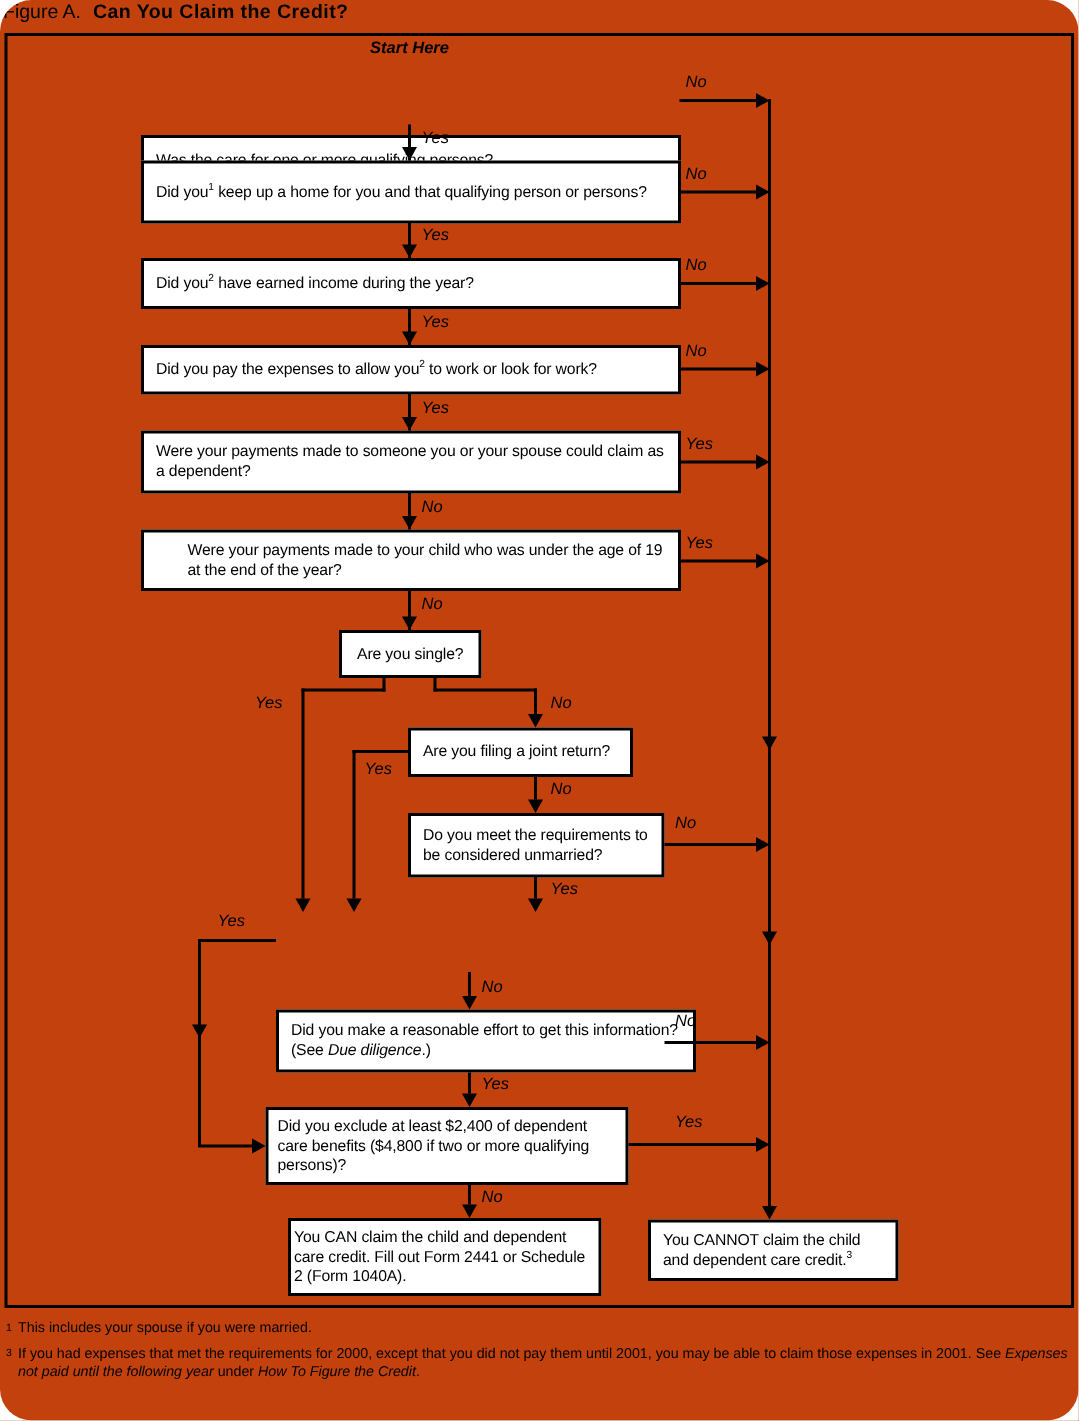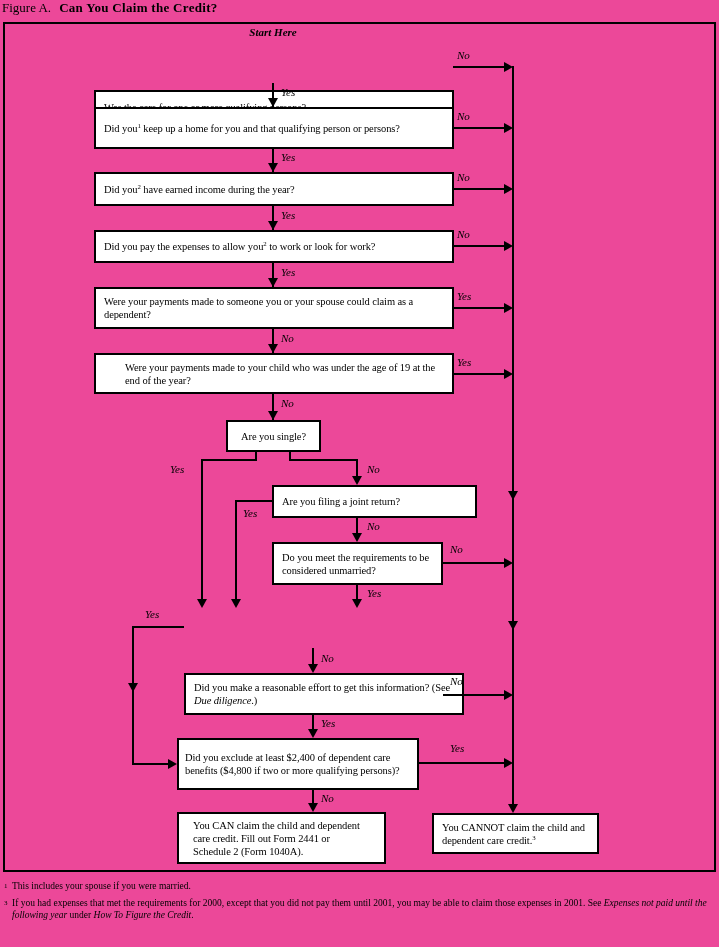"Figure A. Can You Claim" #canvas { background: #ec4899 -> #c2410c; border-radius: none -> 21px; font-family: Liberation Serif, serif -> Liberation Sans, sans-serif }
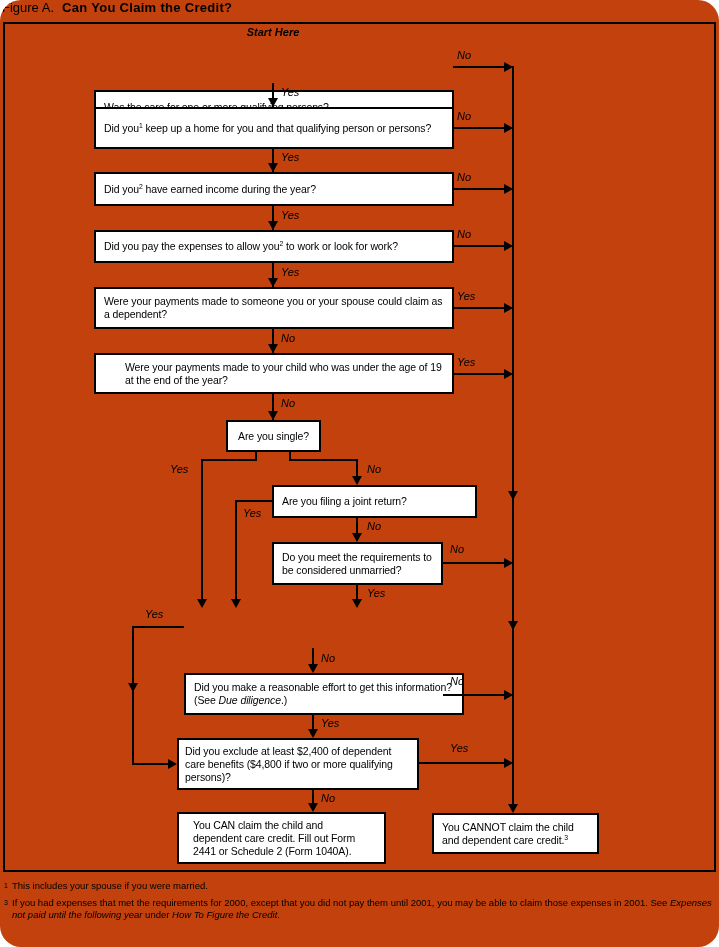"Are you filing a joint" div.box { width: 205px -> 150px }
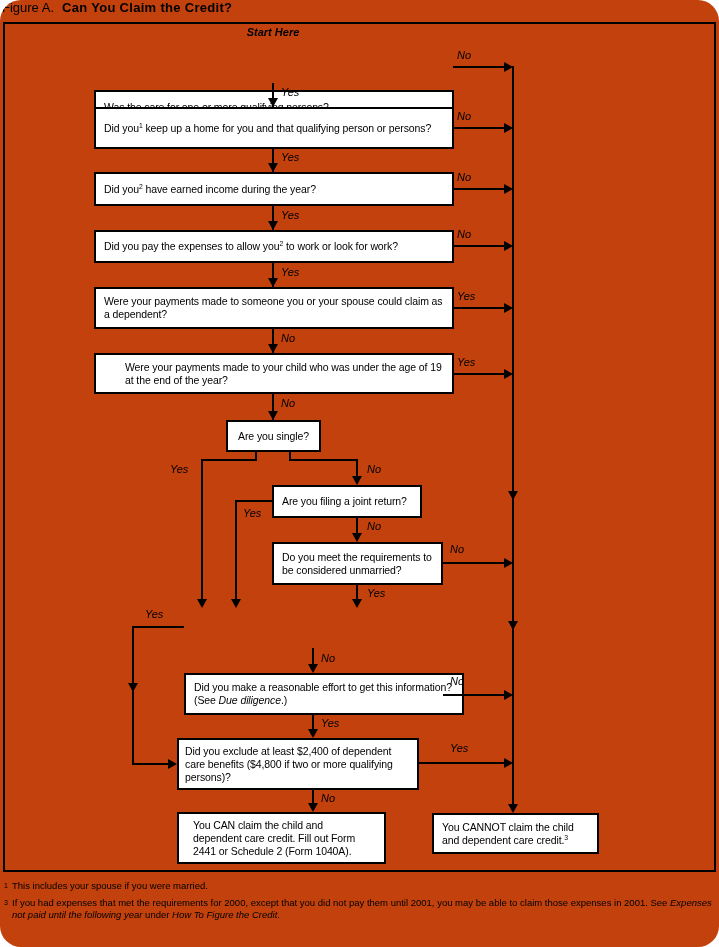"You CAN claim the child" div.box { left: 177px -> 192px; padding: 2px 14px -> 2px 2px }
